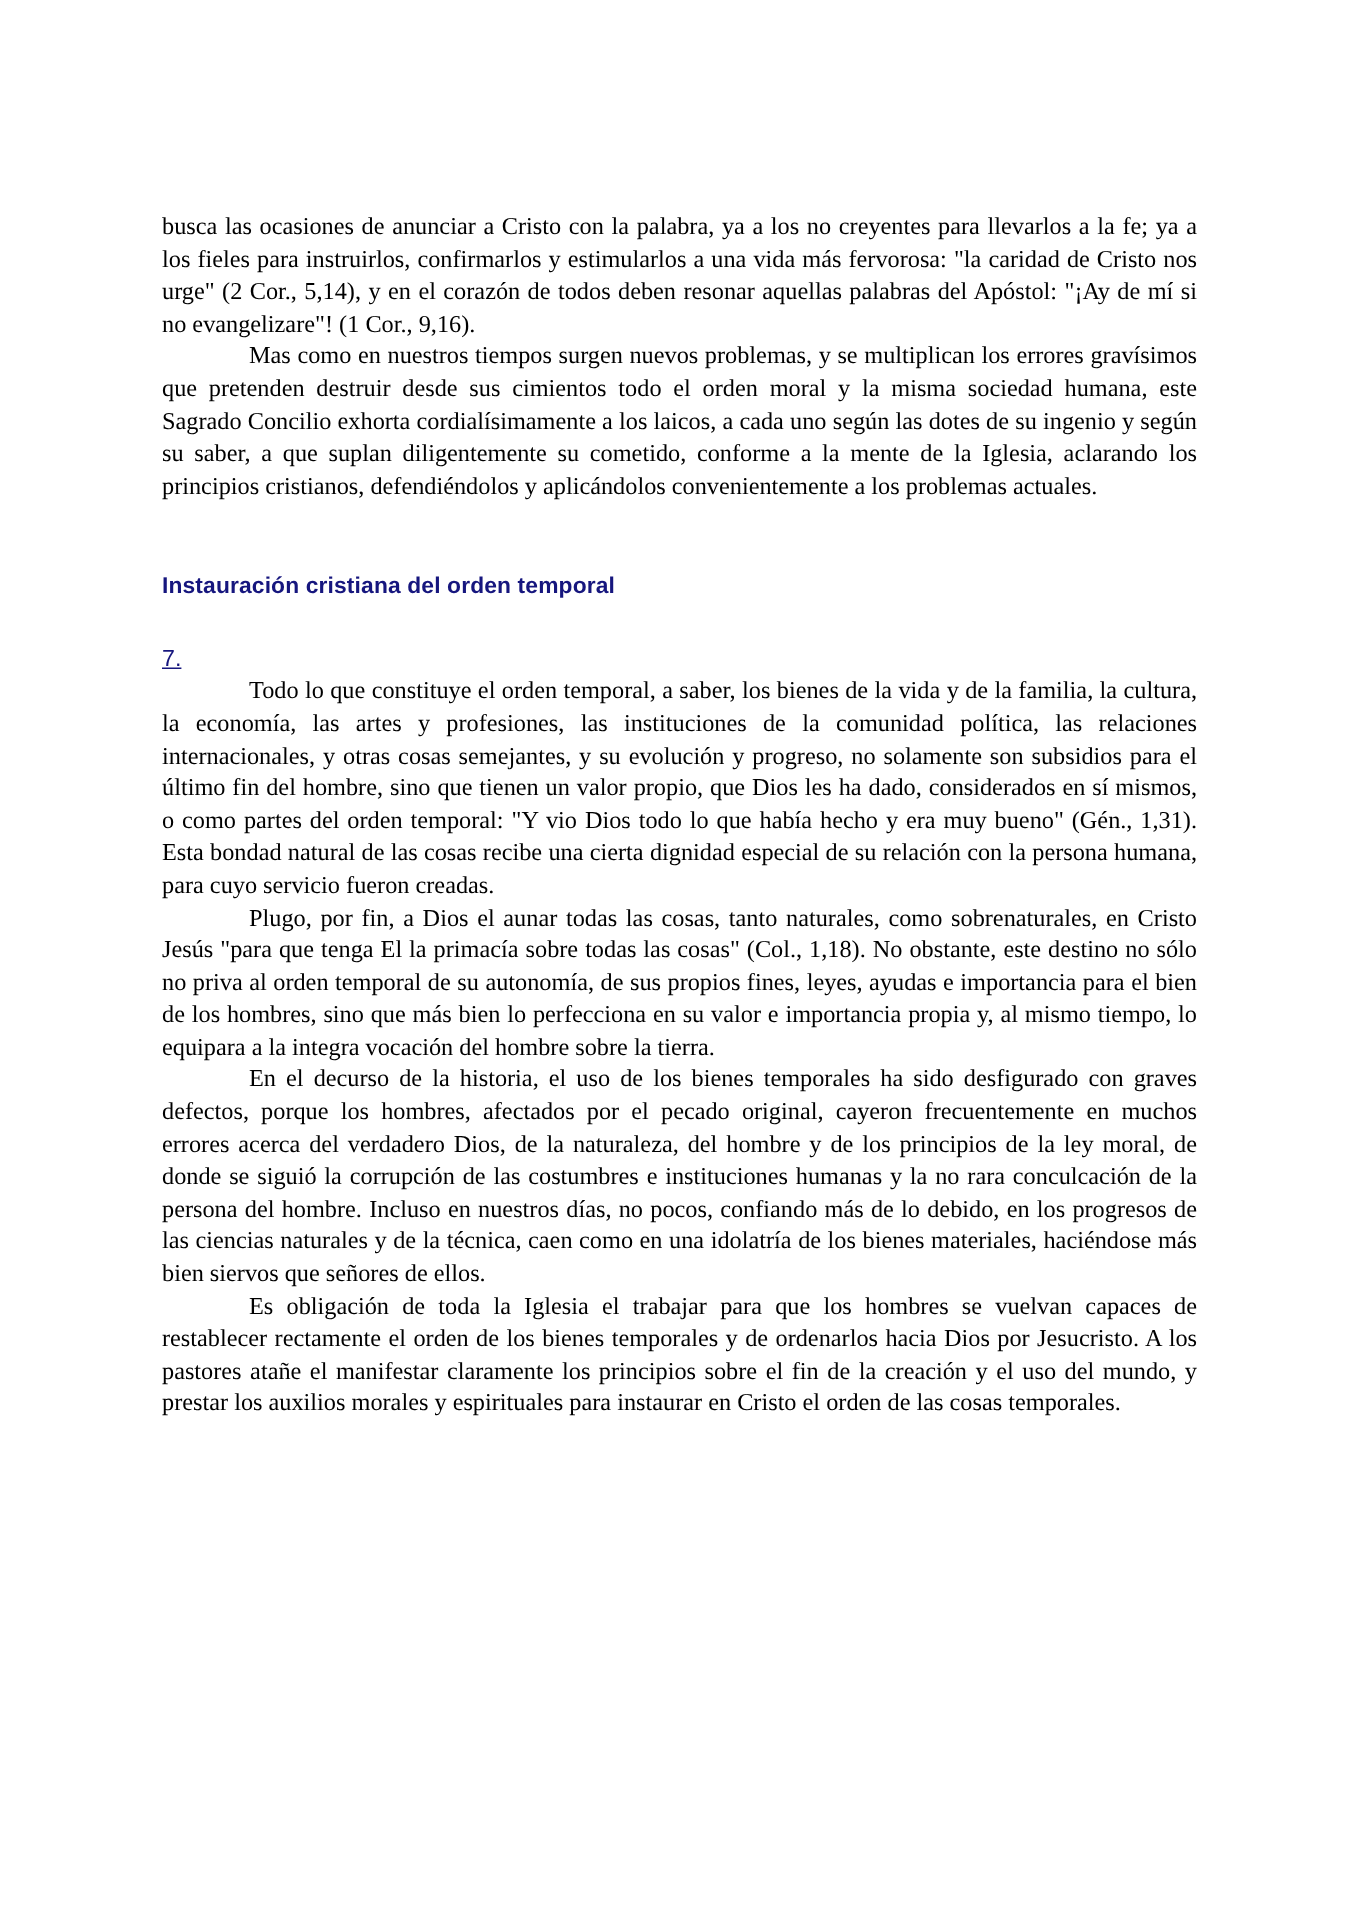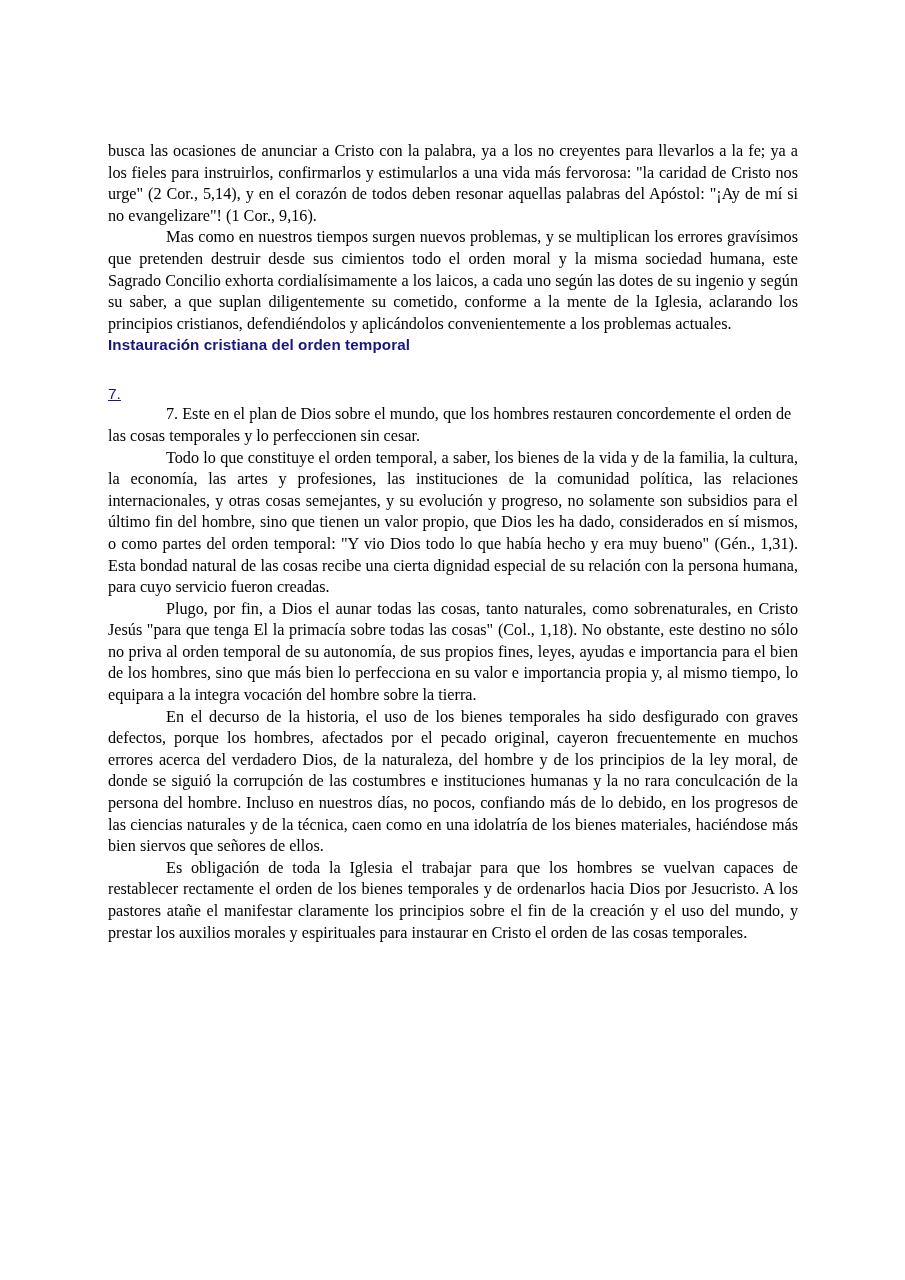"Instauración cristiana del orden" .heading-block { margin-top: none -> 46px }
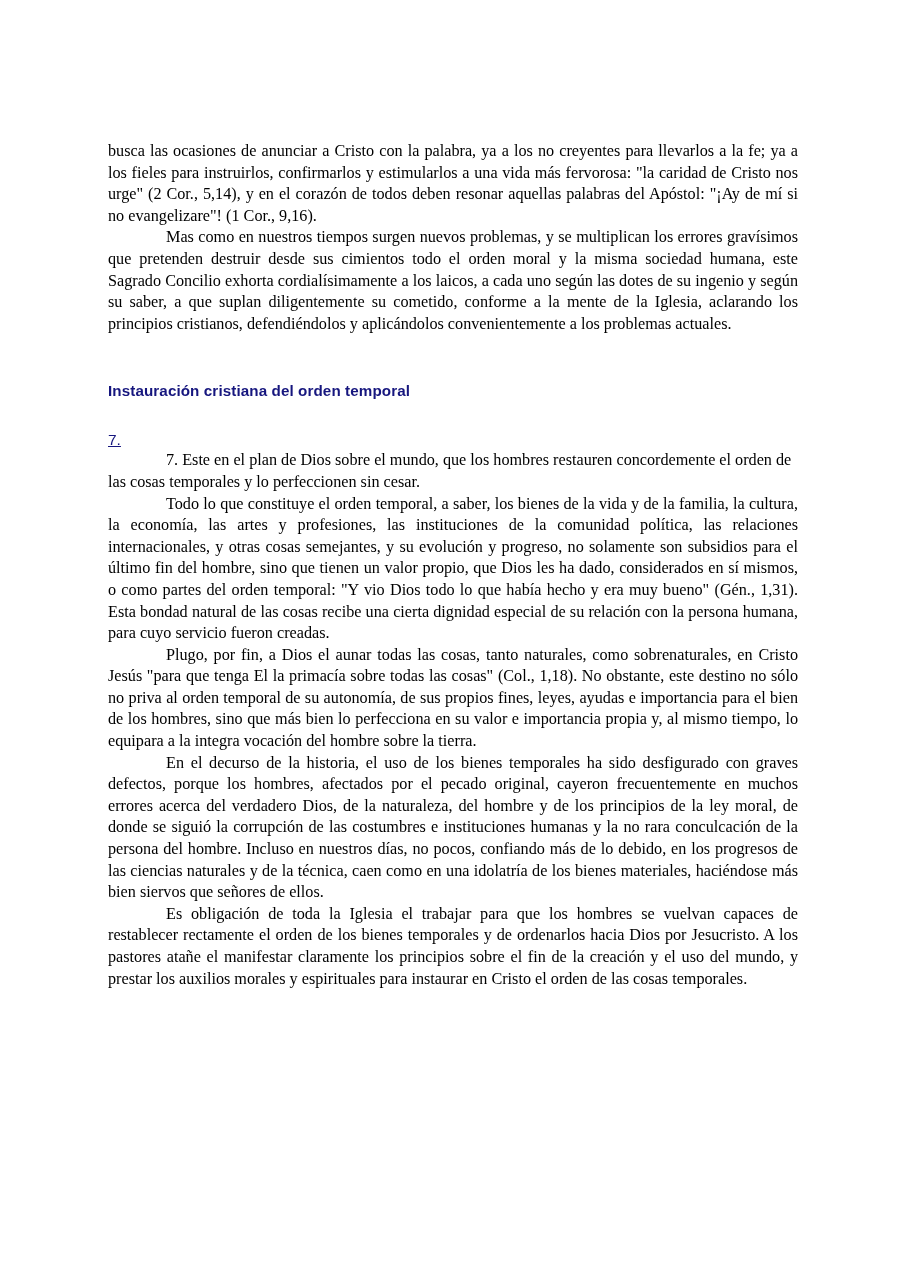"7. Este en el plan" p.body-text { html: <p>7. Este en el plan de Dios sobre el mundo, que los hombres restauren concordemente el orden de las cosas temporales y lo perfeccionen sin cesar.</p> -> none }
